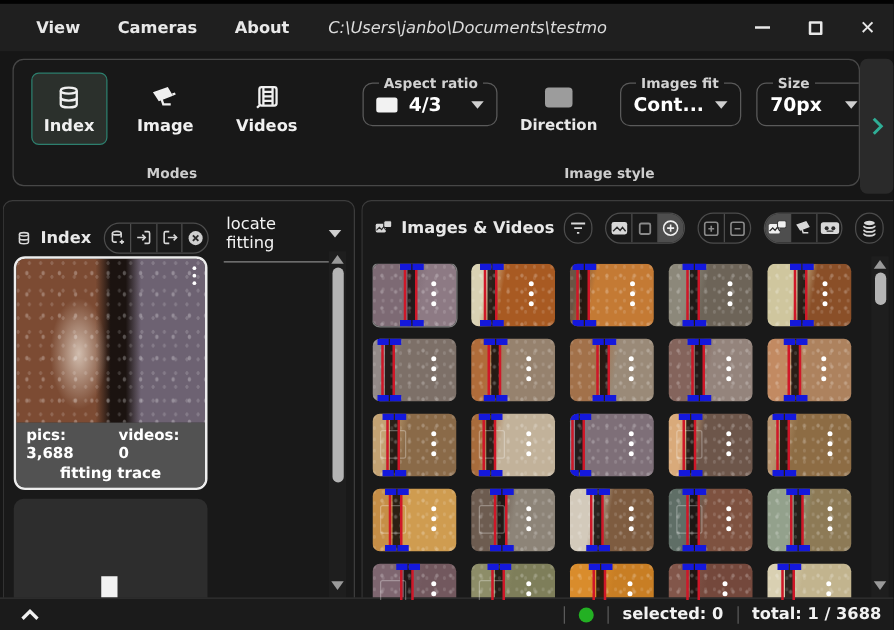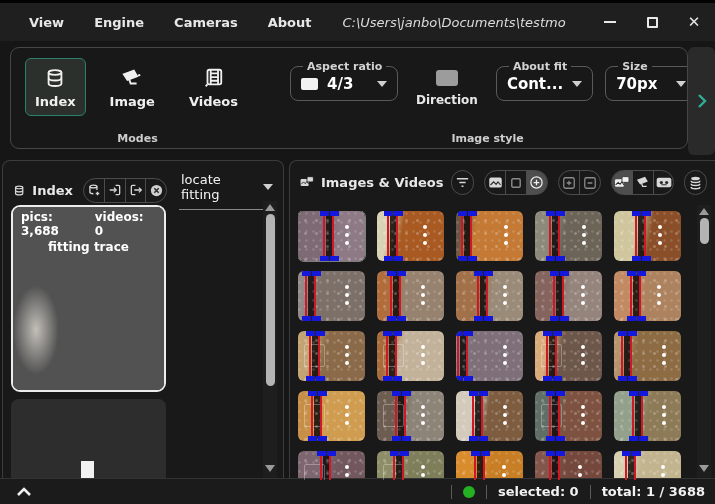"Engine" div.menu { html: <div> <span>Engine</span> </div> -> none }
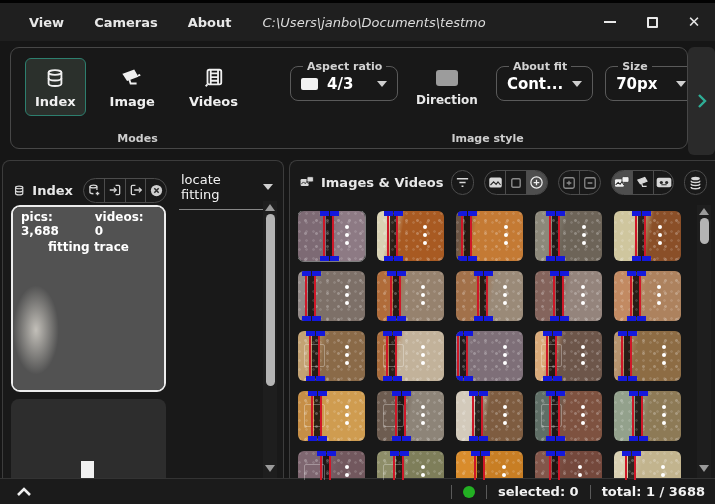"About fit" legend { text: About -> Images }
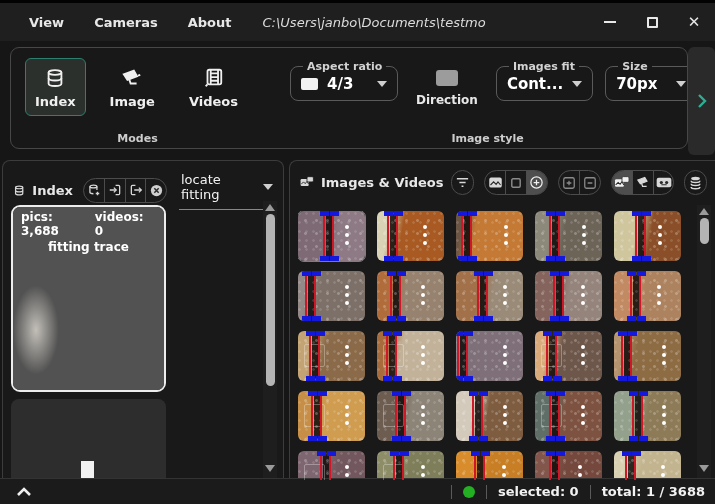"pics: 3,688" .fit-card { flex-direction: row -> column }
